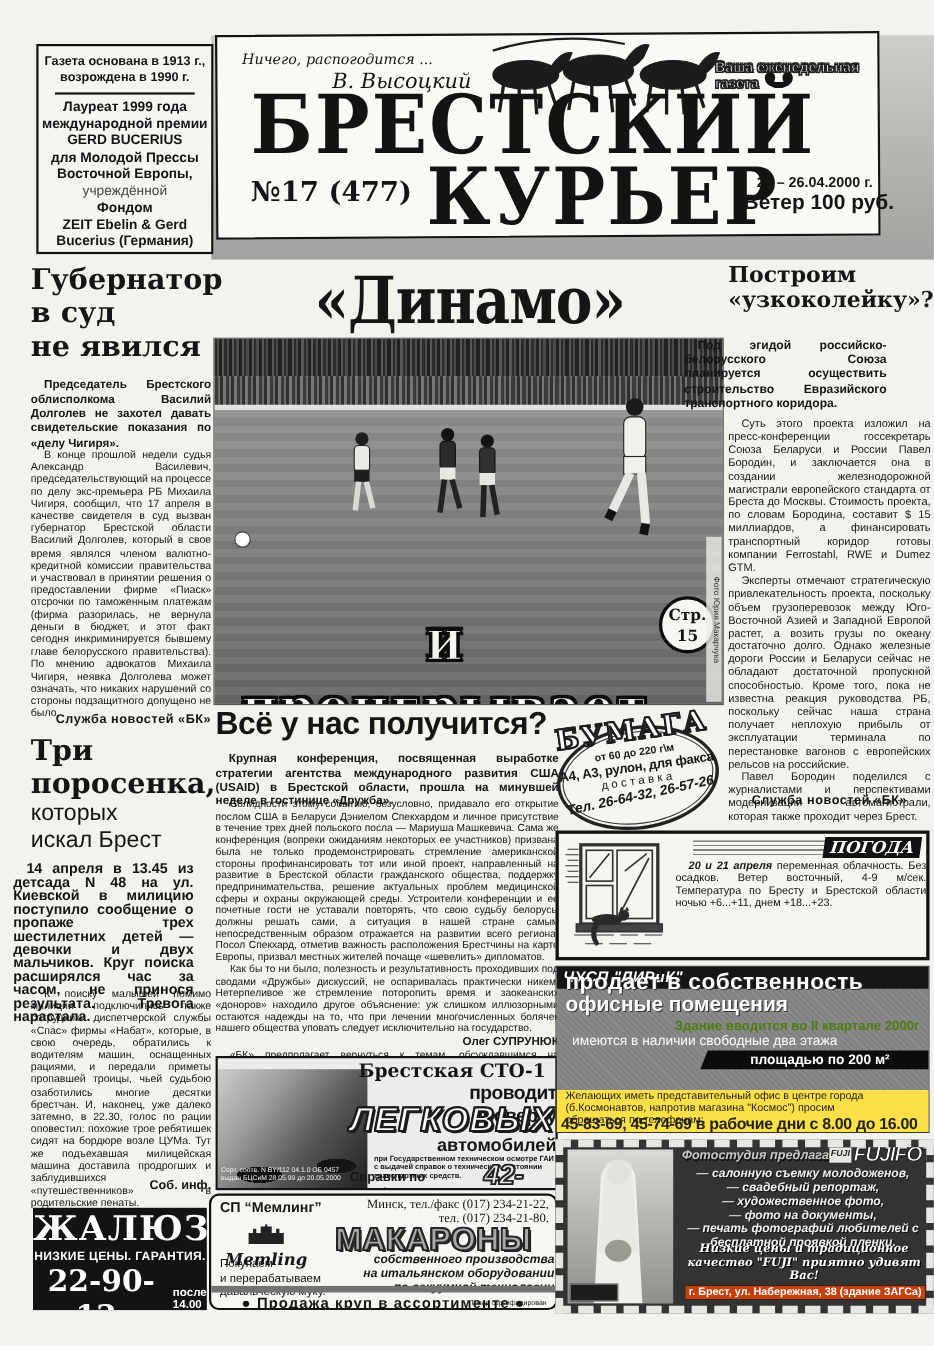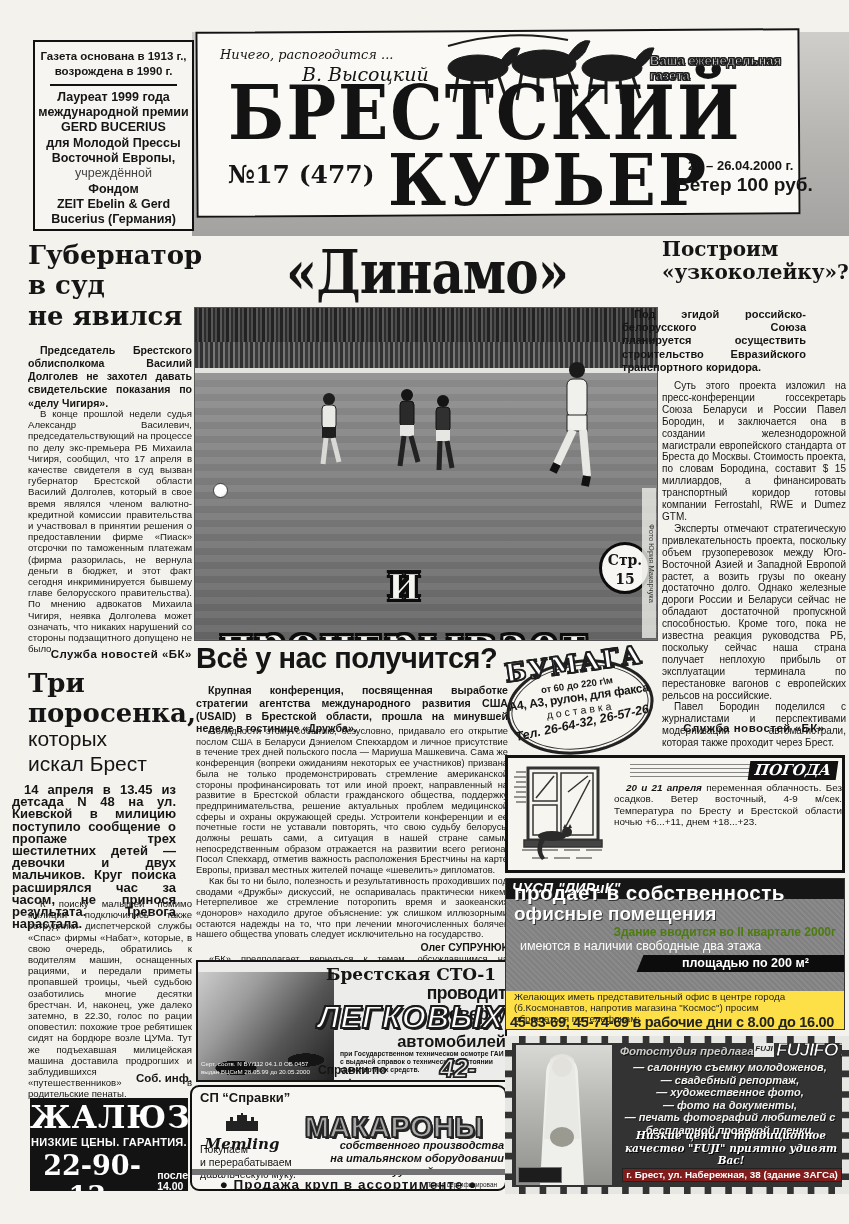"СП “Справки”" div.mem-row1-left { text: Справки -> Мемлинг }
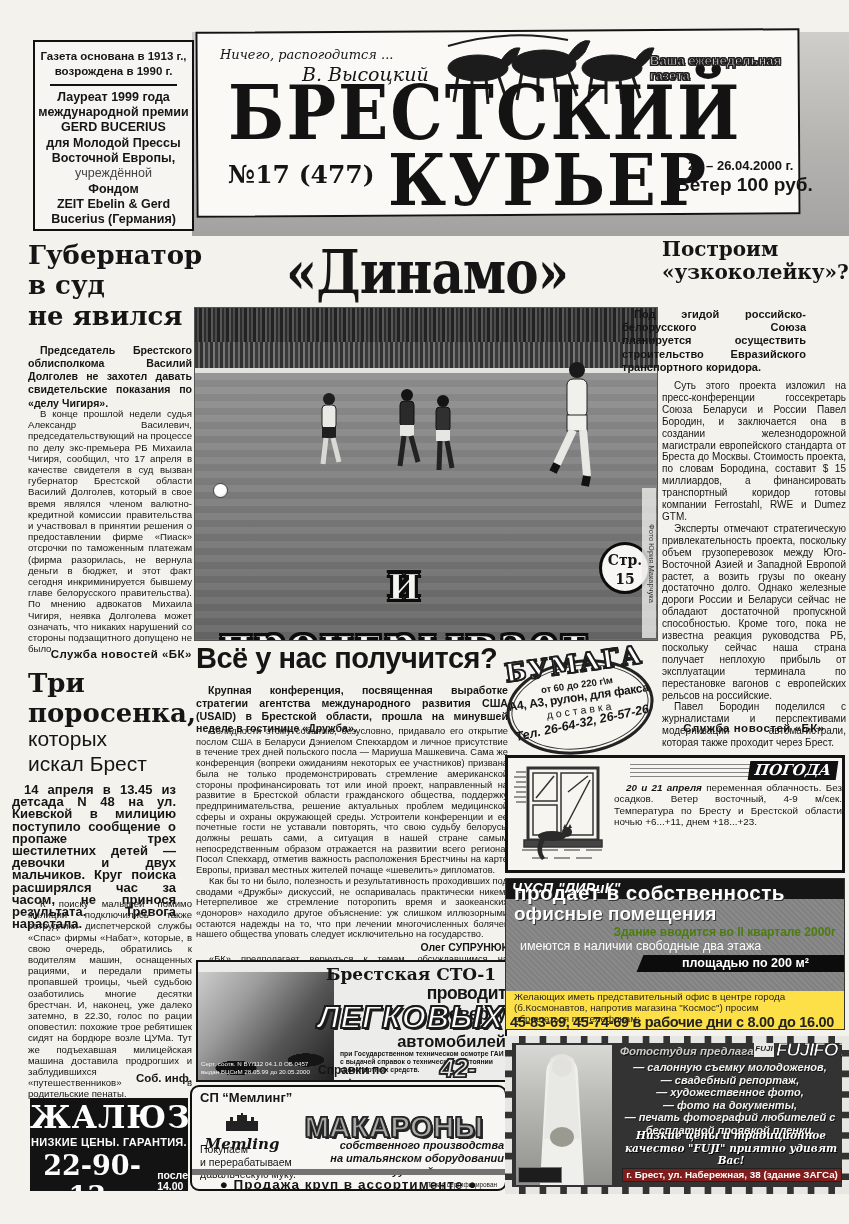"Минск, тел./факс (017) 234-21-22," div.mem-row1-right { html: none -> <div>Минск, тел./факс (017) 234-21-22, тел. (017) 234-21-80.</div> }
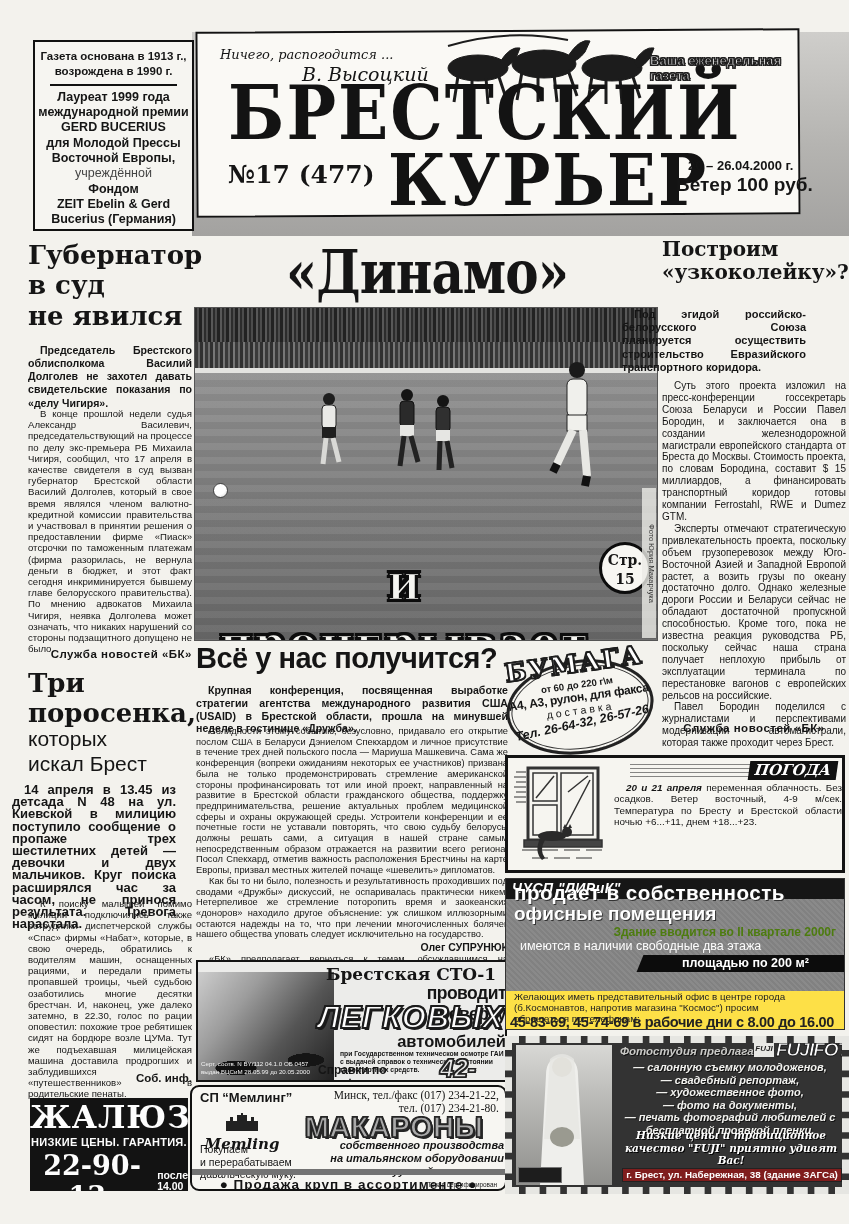"г. Брест, ул. Набережная, 38" .fuji-addr span { background: #7f1d1d -> #c2410c }
